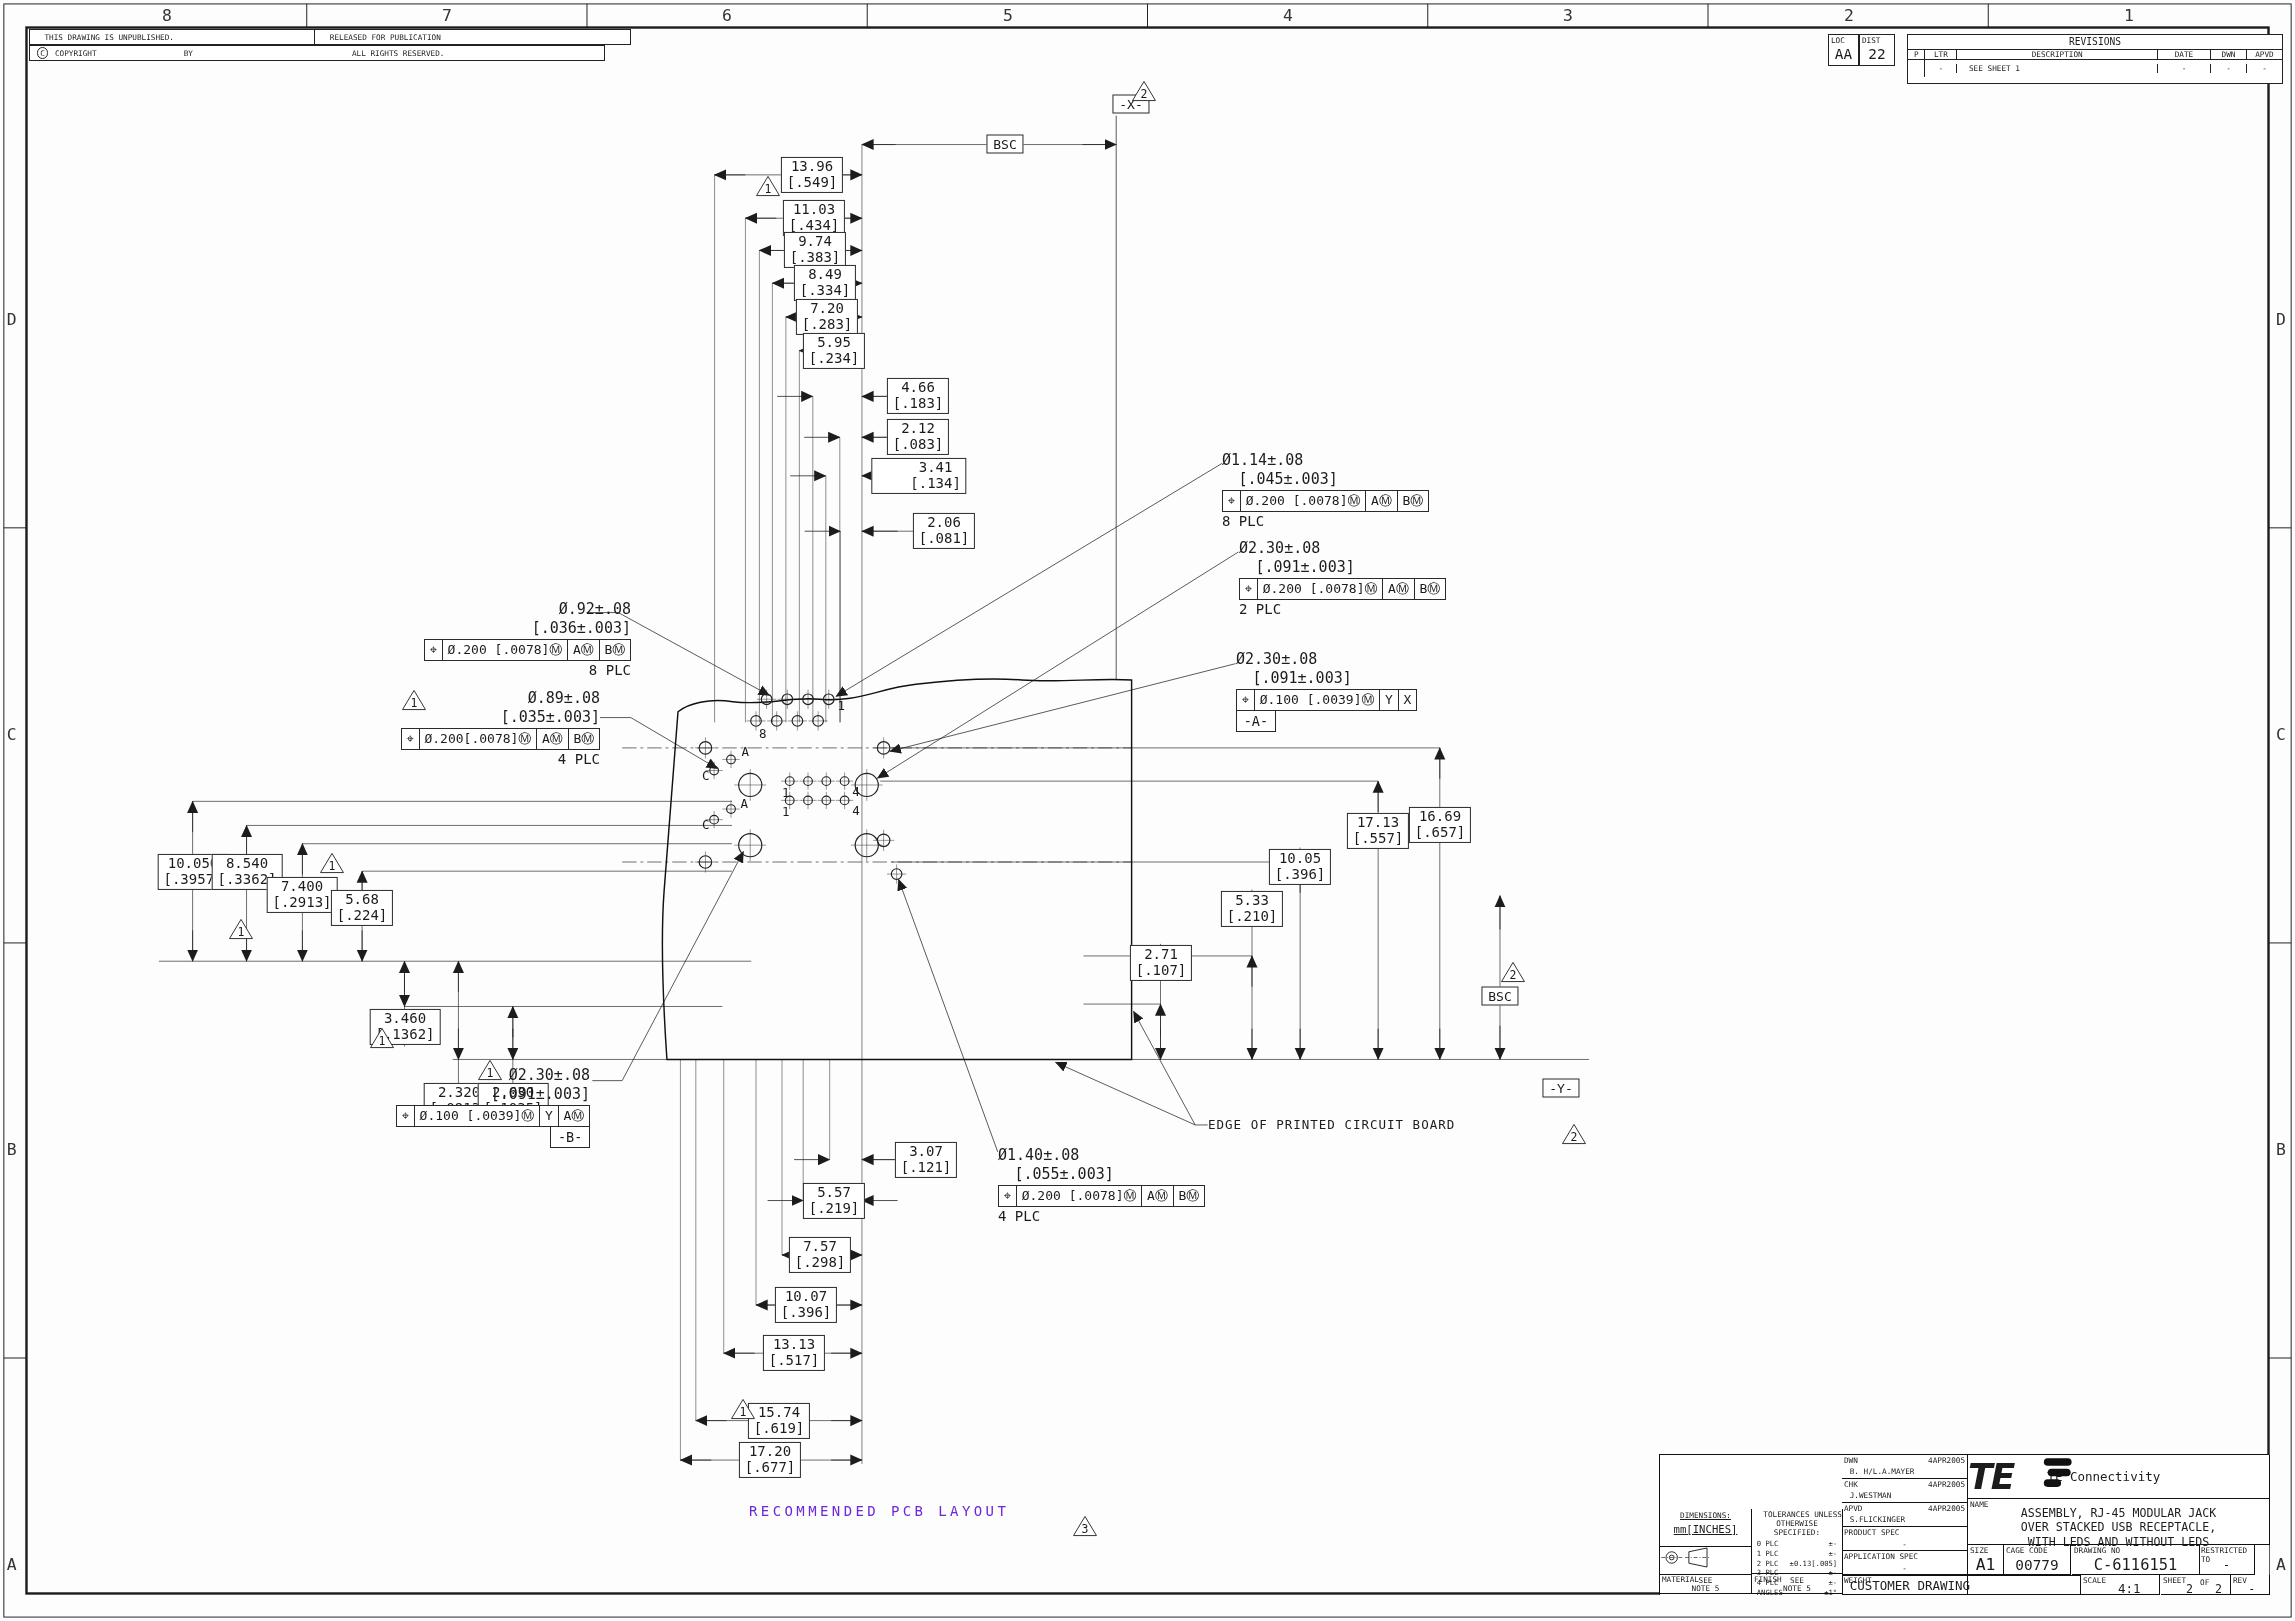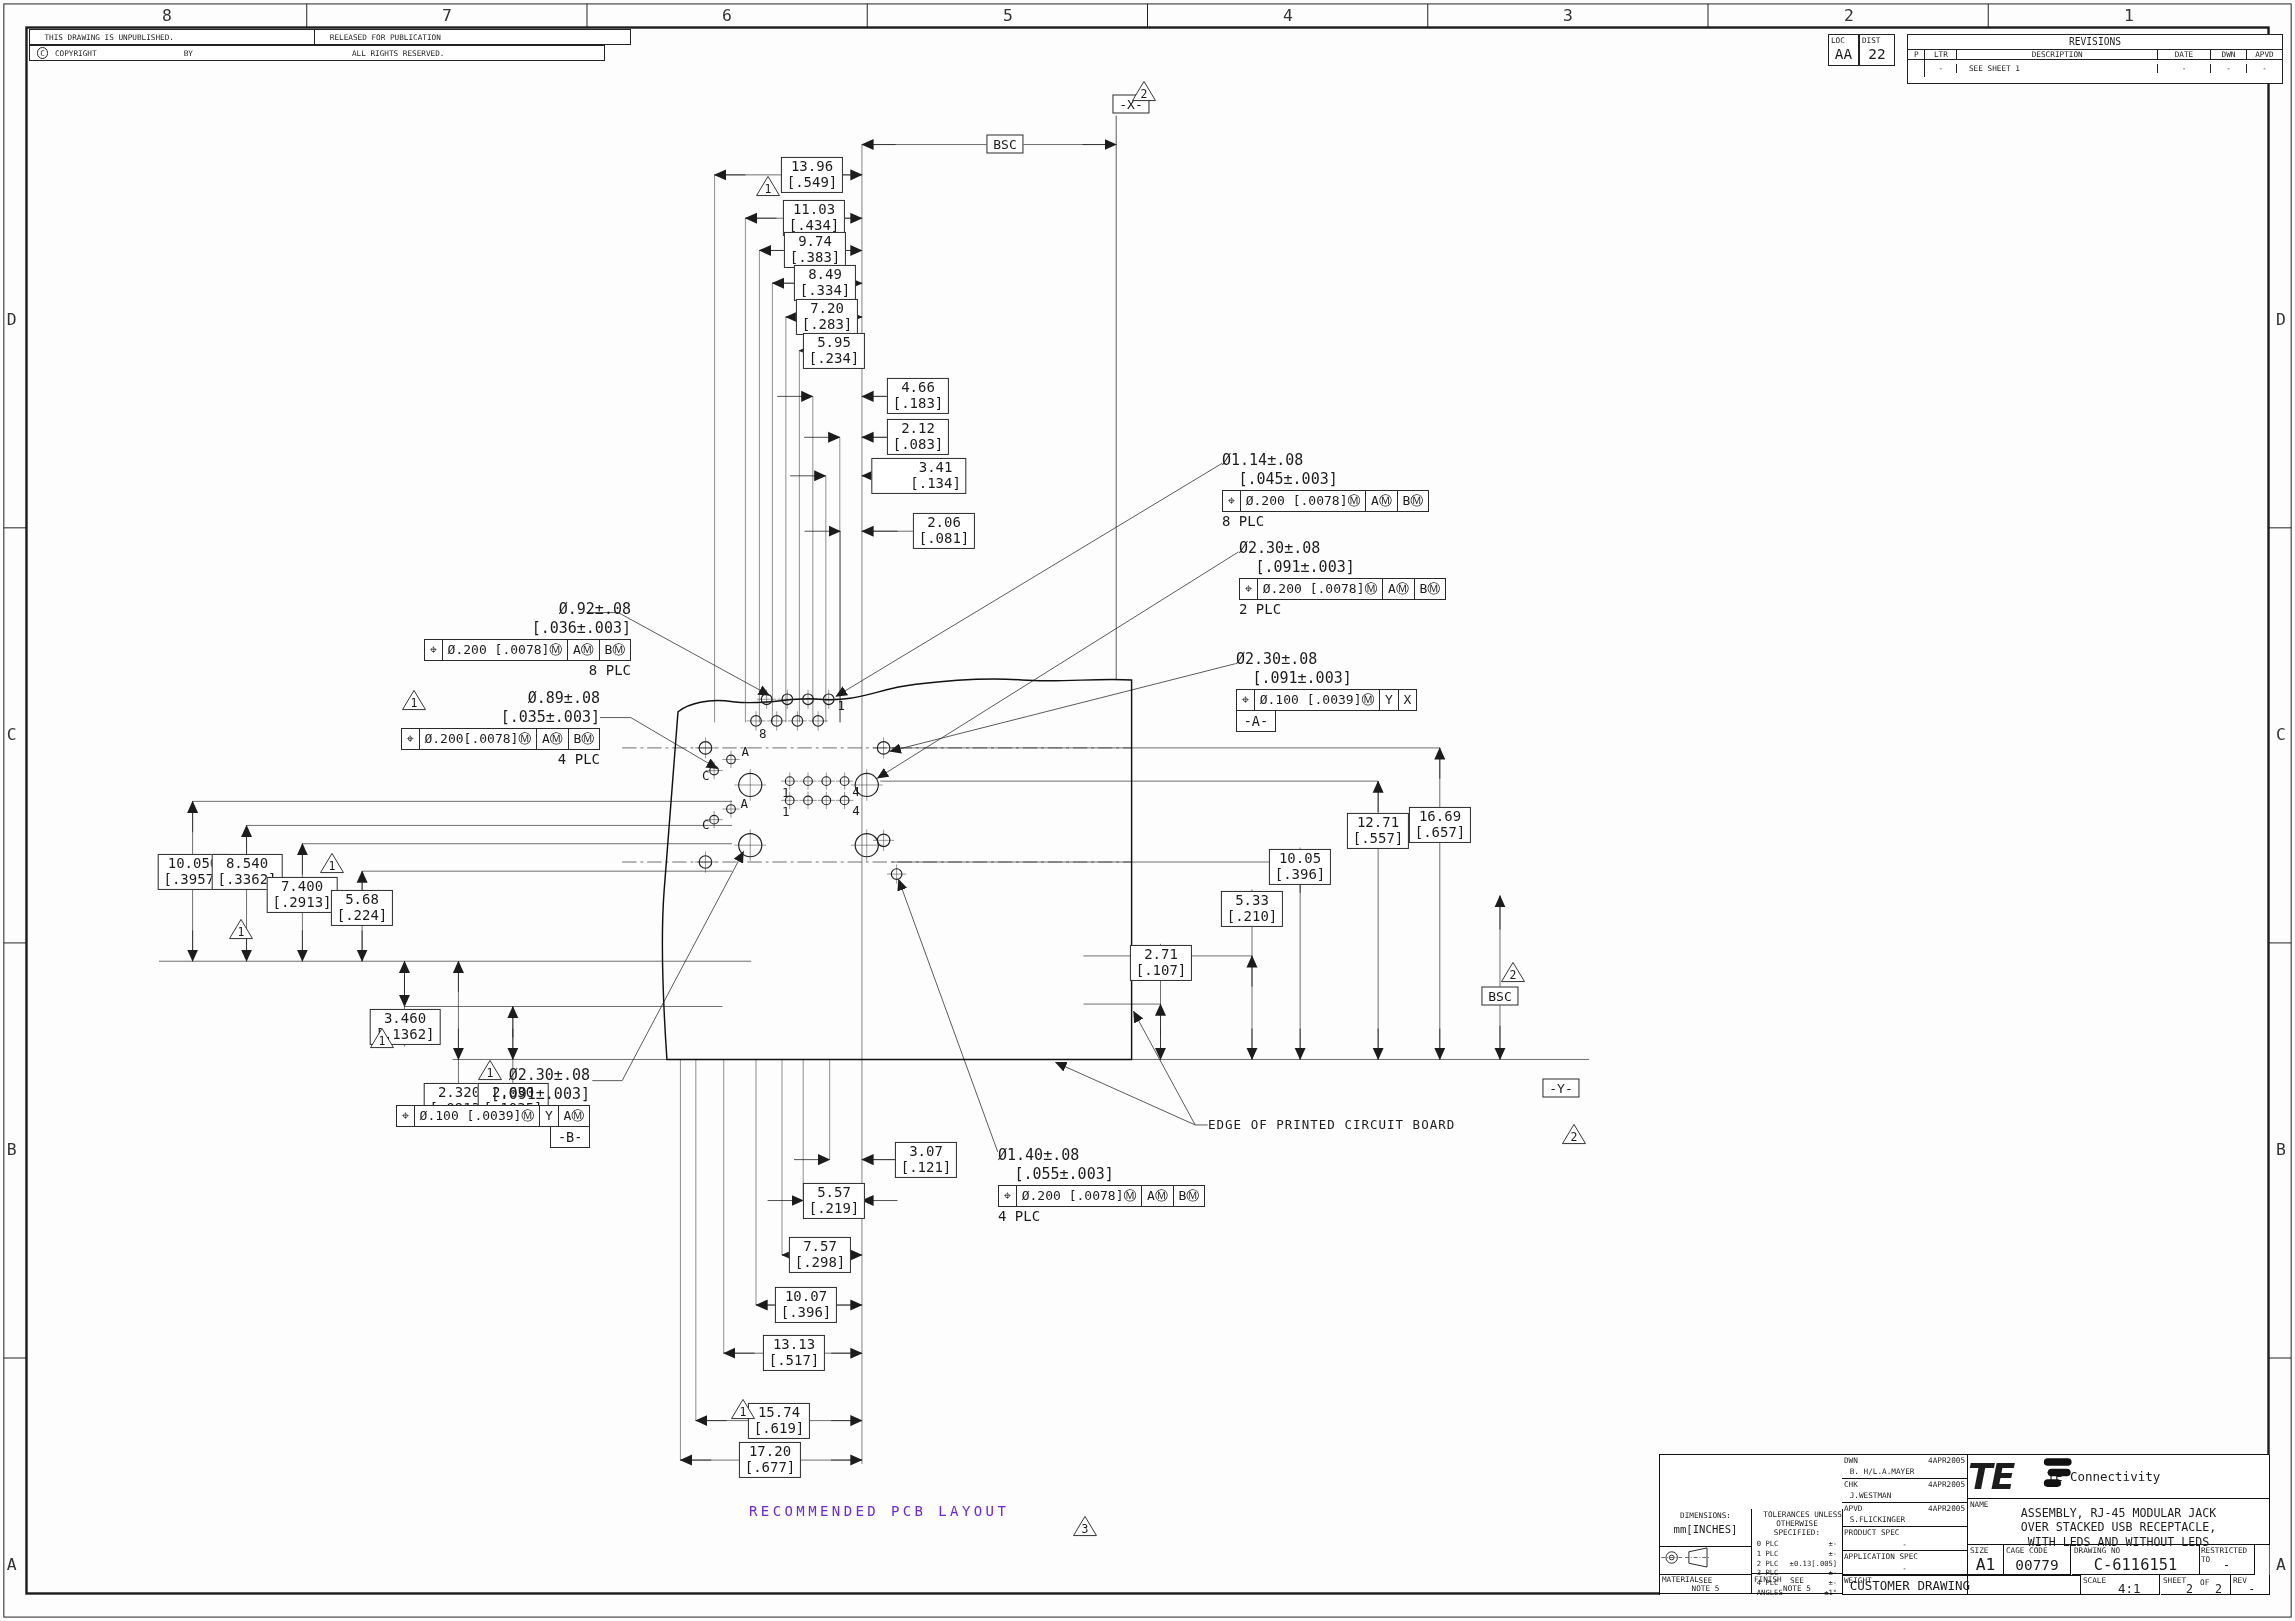"12.71" div { text: 12.71 -> 17.13 }
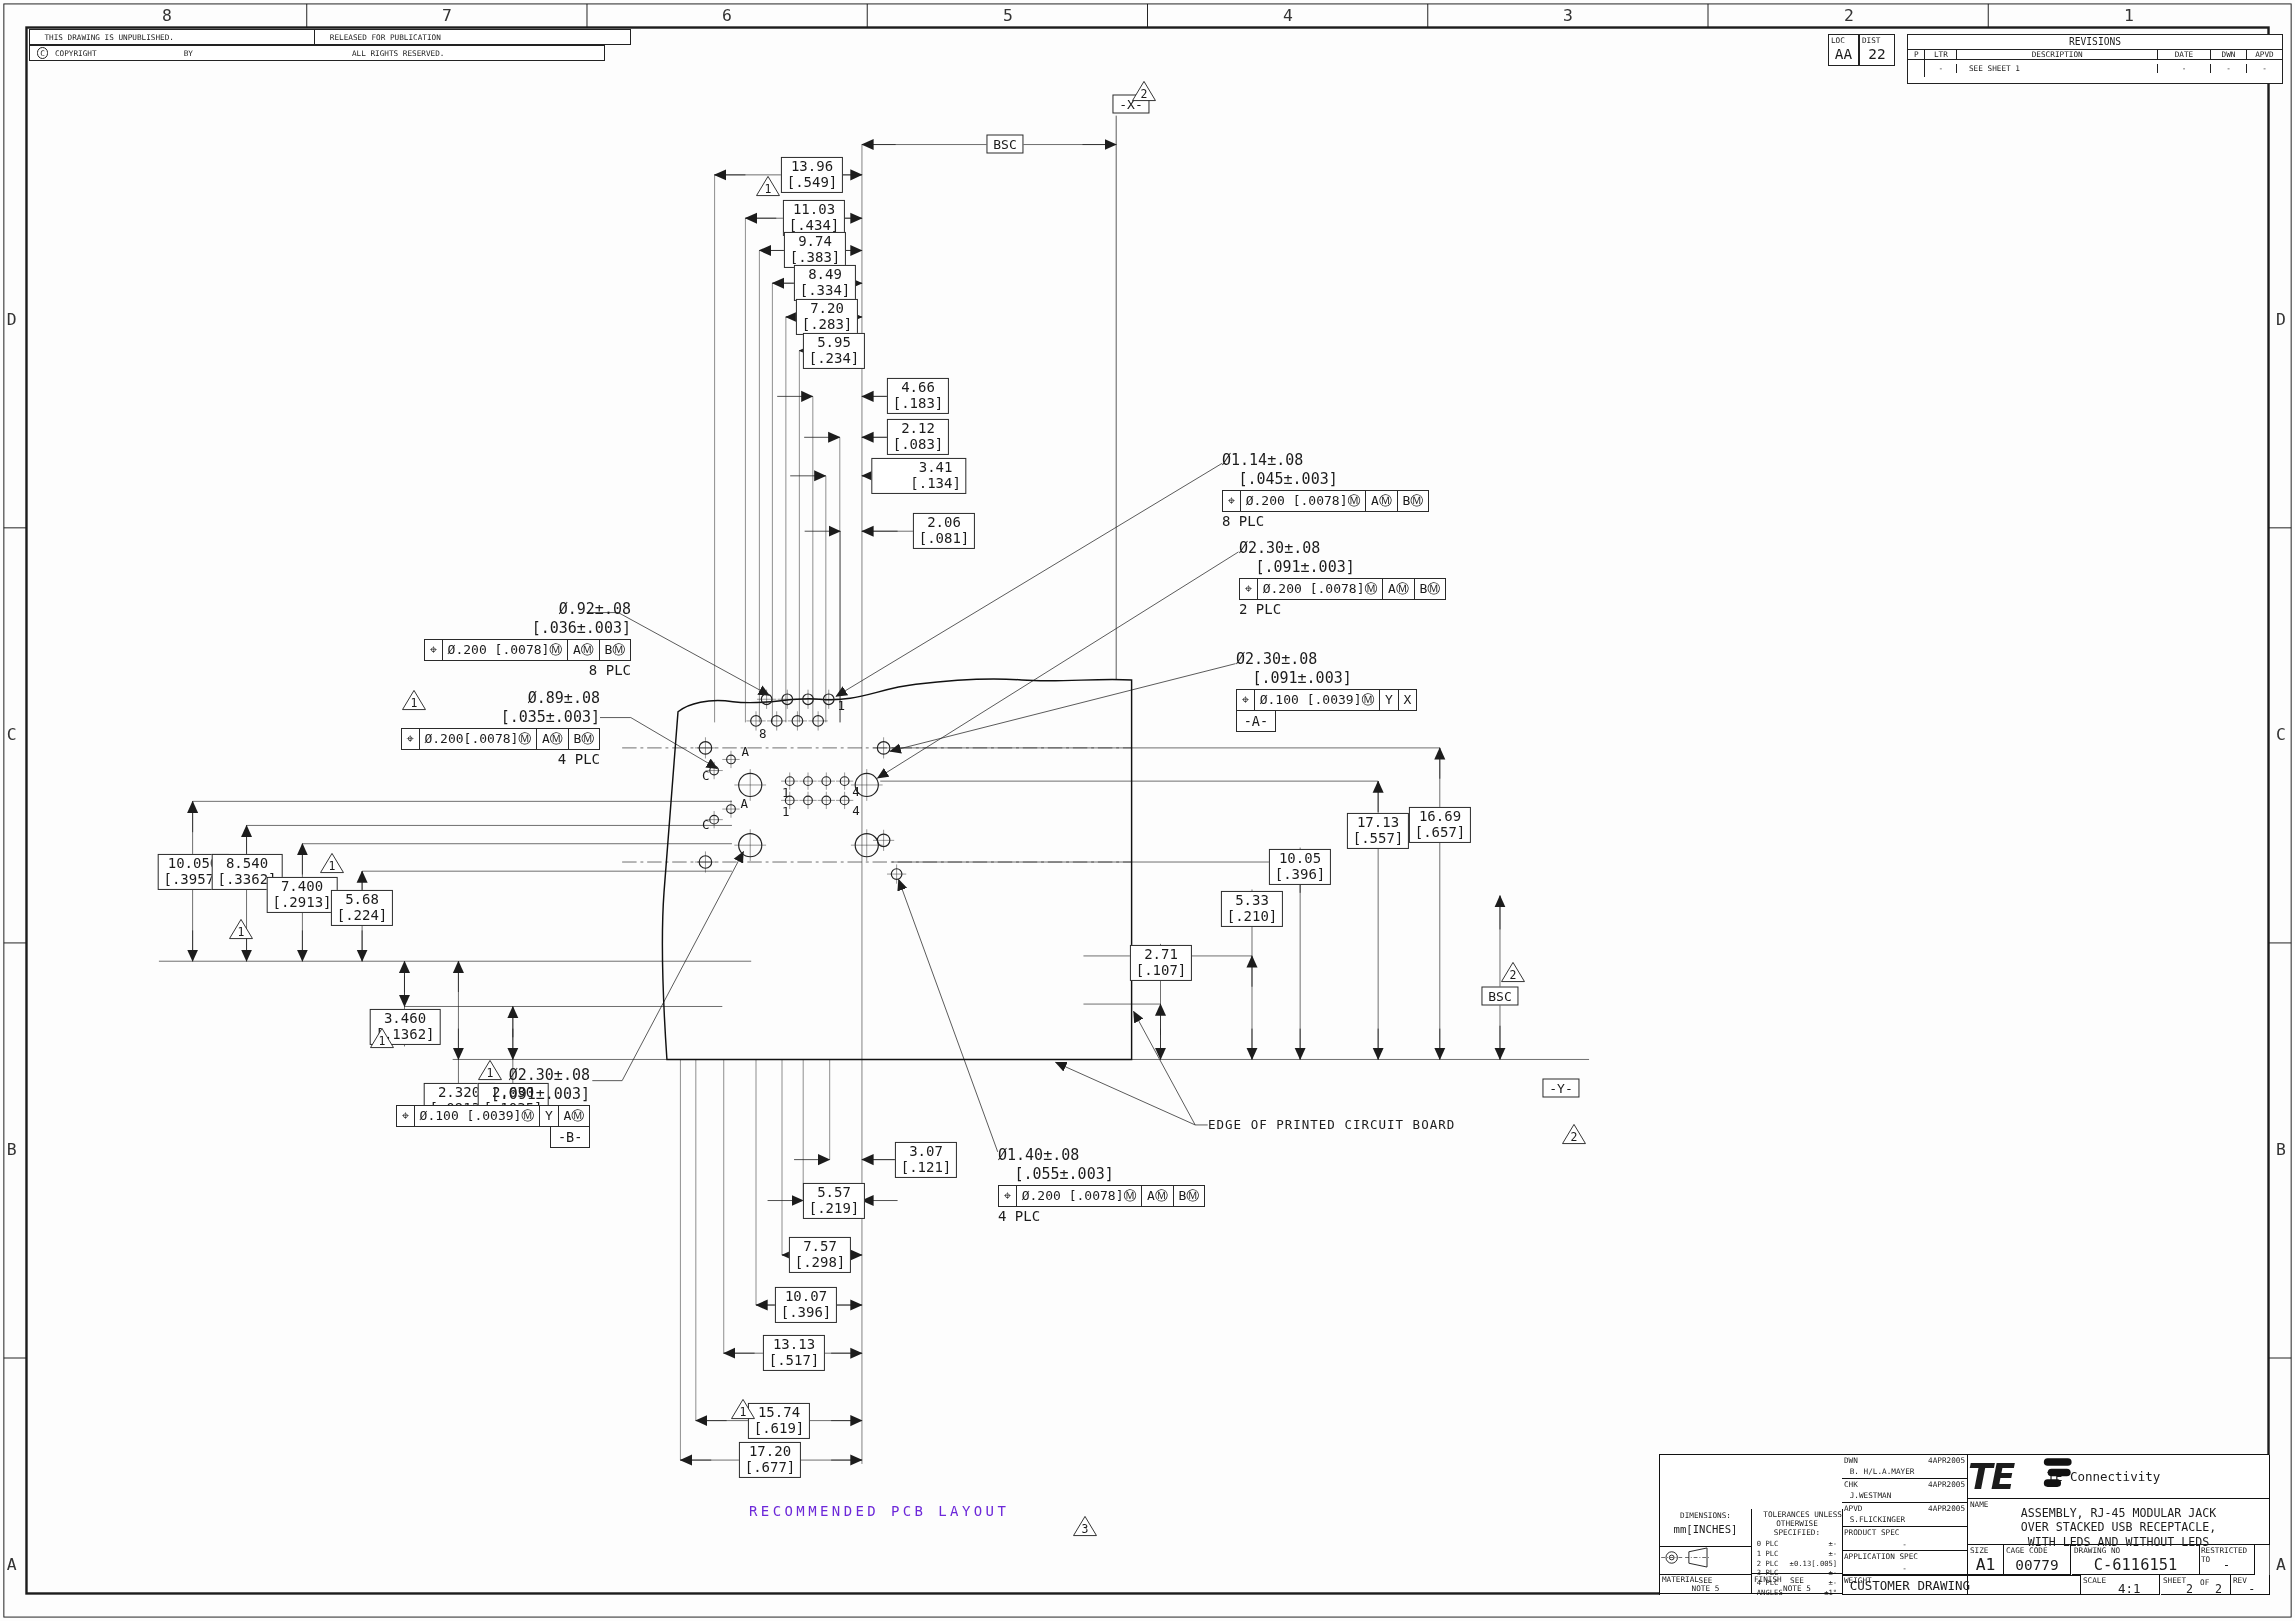"DIMENSIONS:" div.c { text-decoration: none -> underline }
